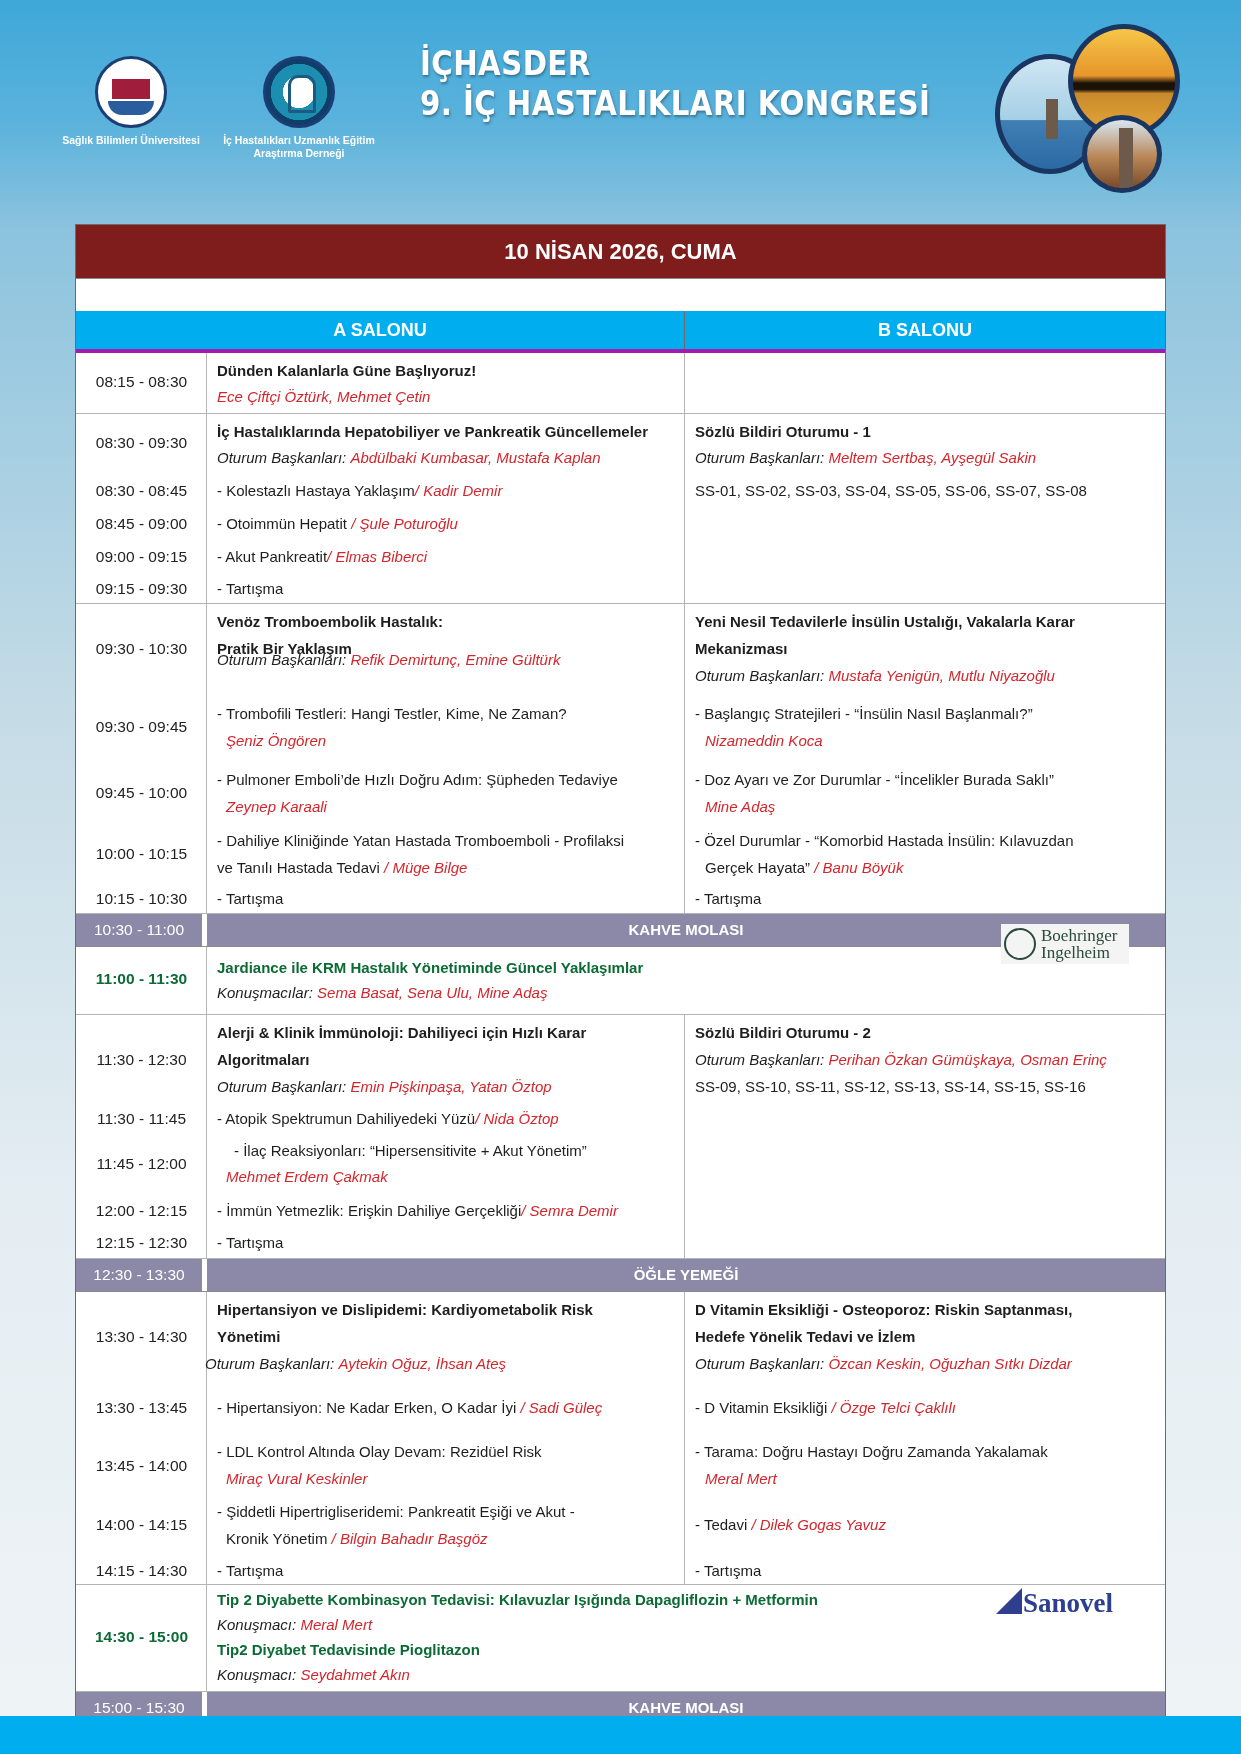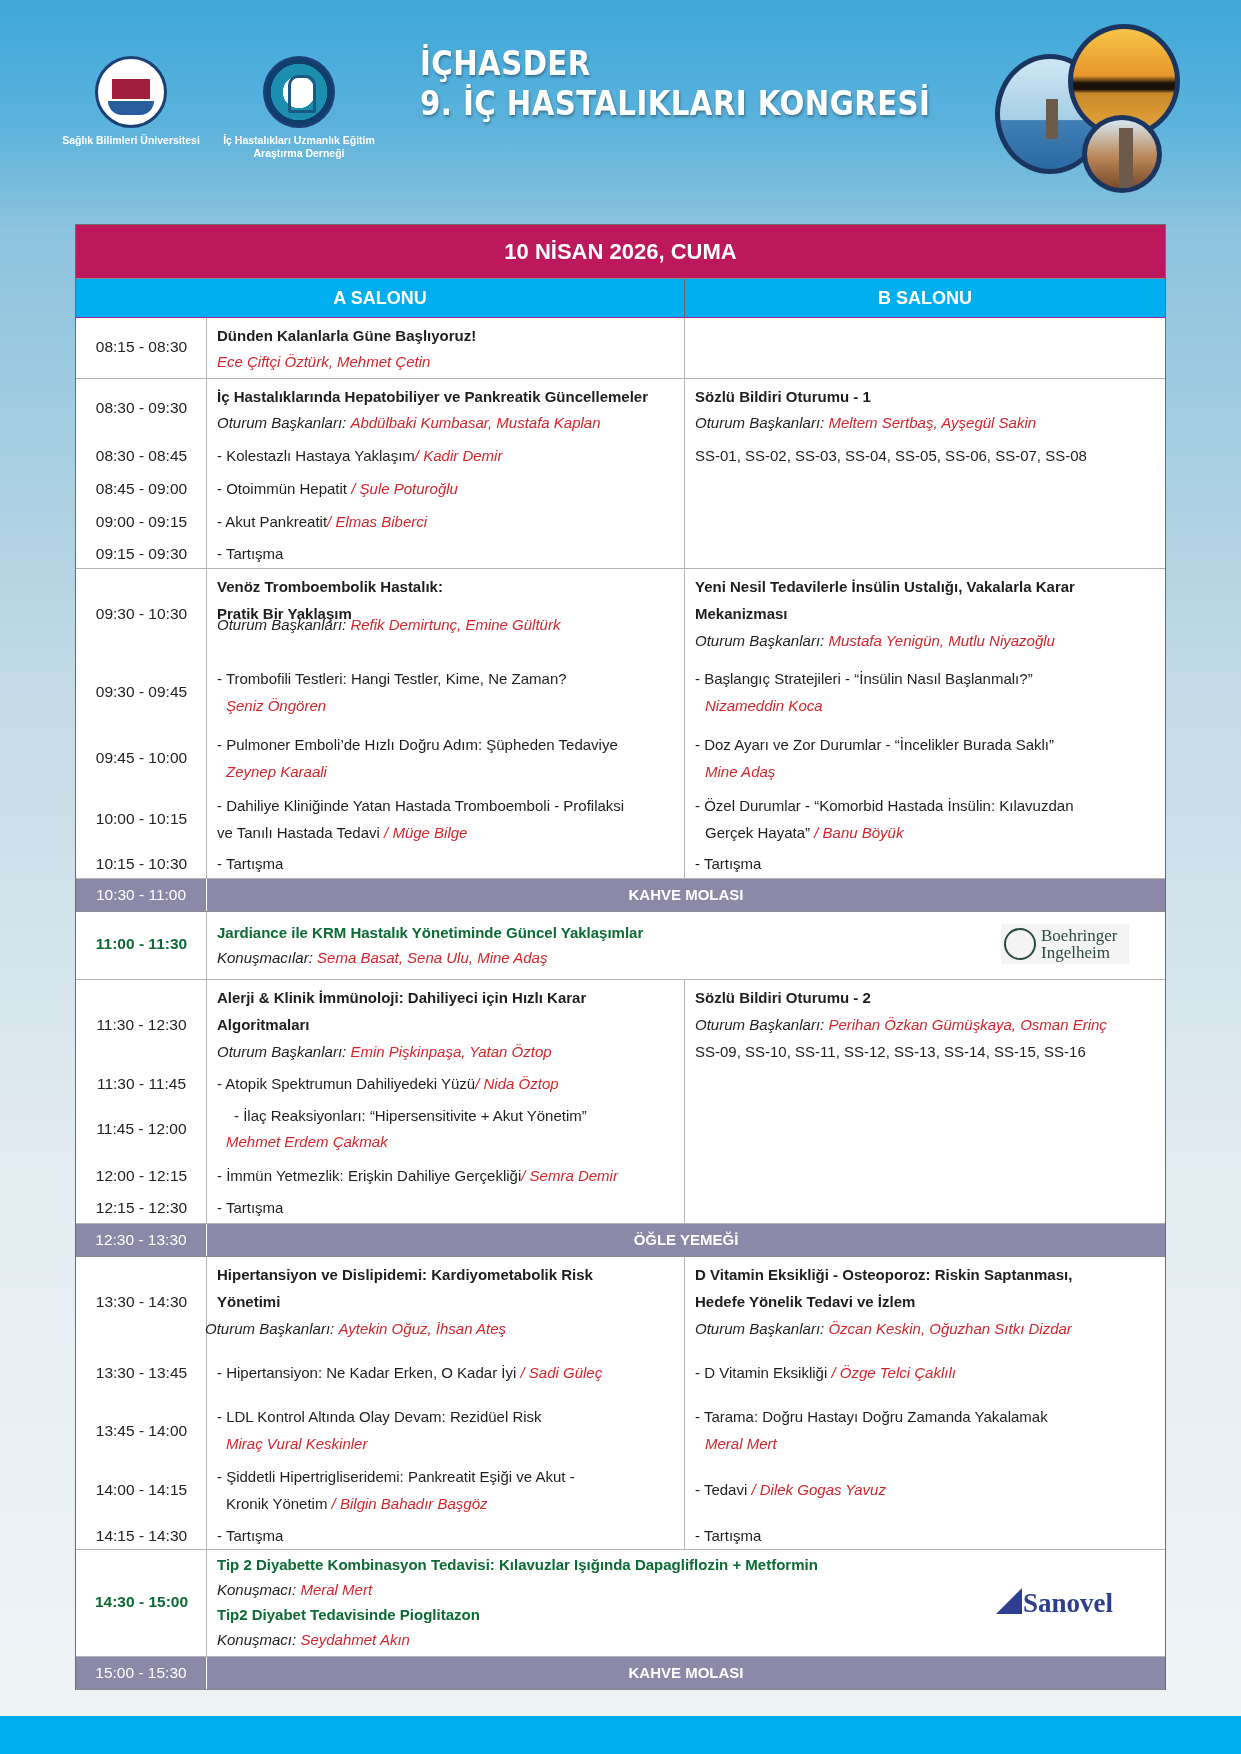"10 NİSAN 2026, CUMA" .dayhdr { background: #be185d -> #7f1d1d }
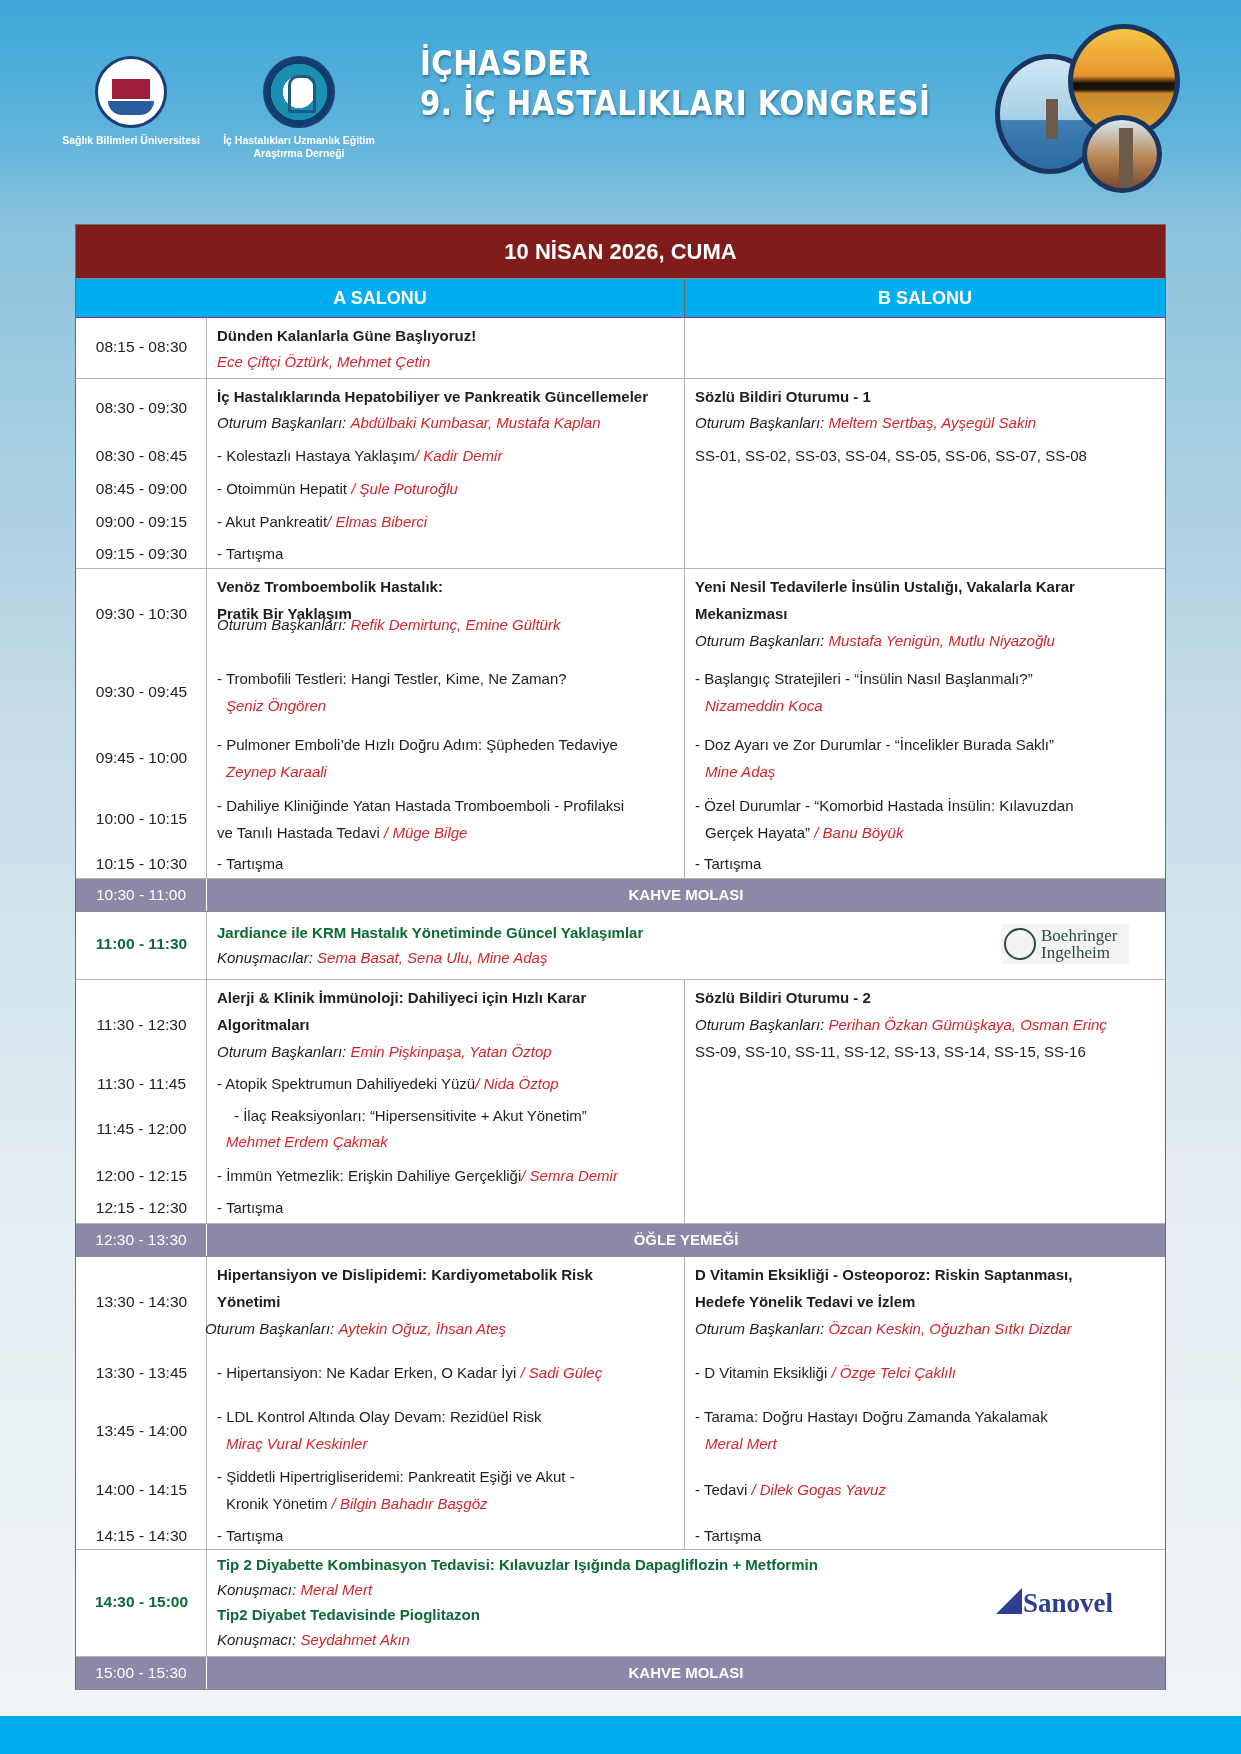"A SALONU" .salonhdr { border-bottom: 1px solid #a21caf -> 4px solid #a21caf; margin-top: none -> 32px }
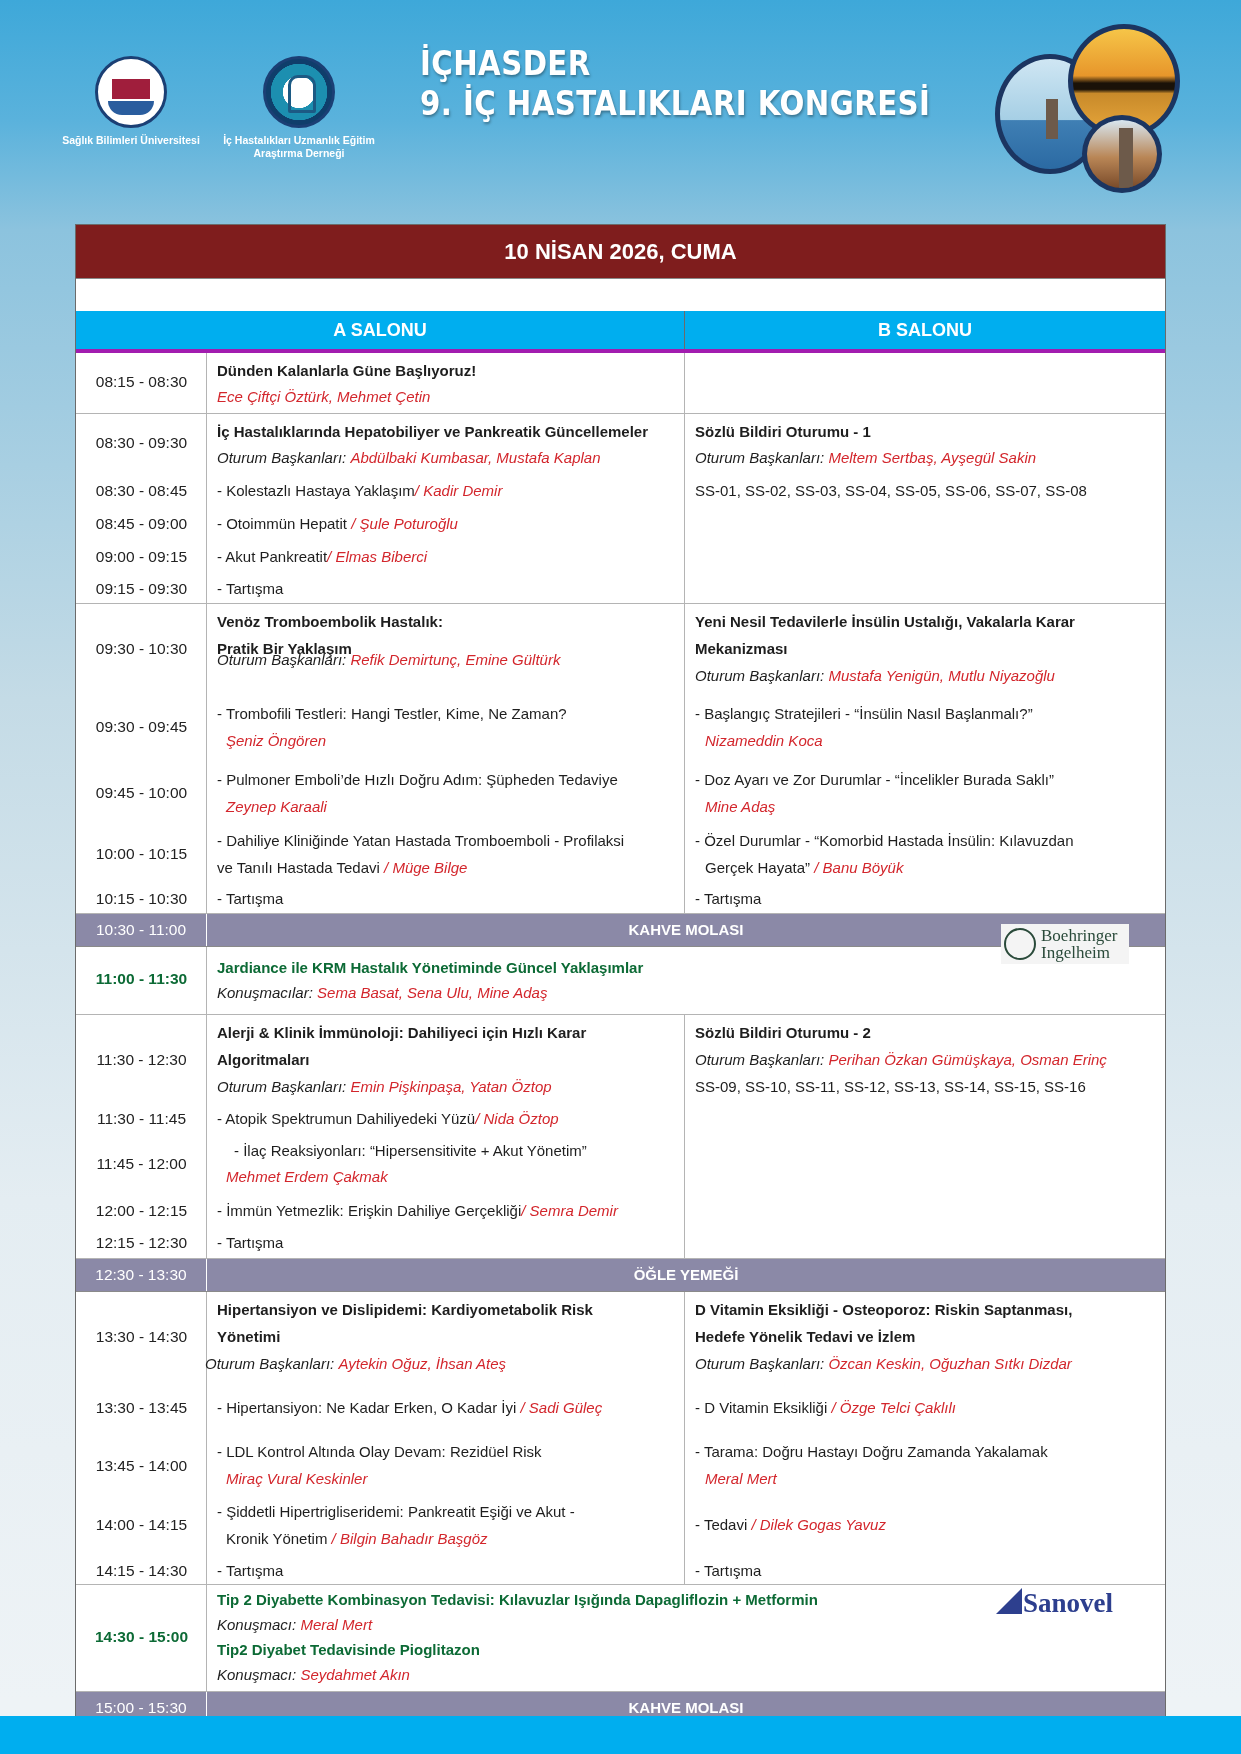"10:30 - 11:00" .break .tcol { border-right: 1px solid #ffffff -> 5px solid #ffffff }
